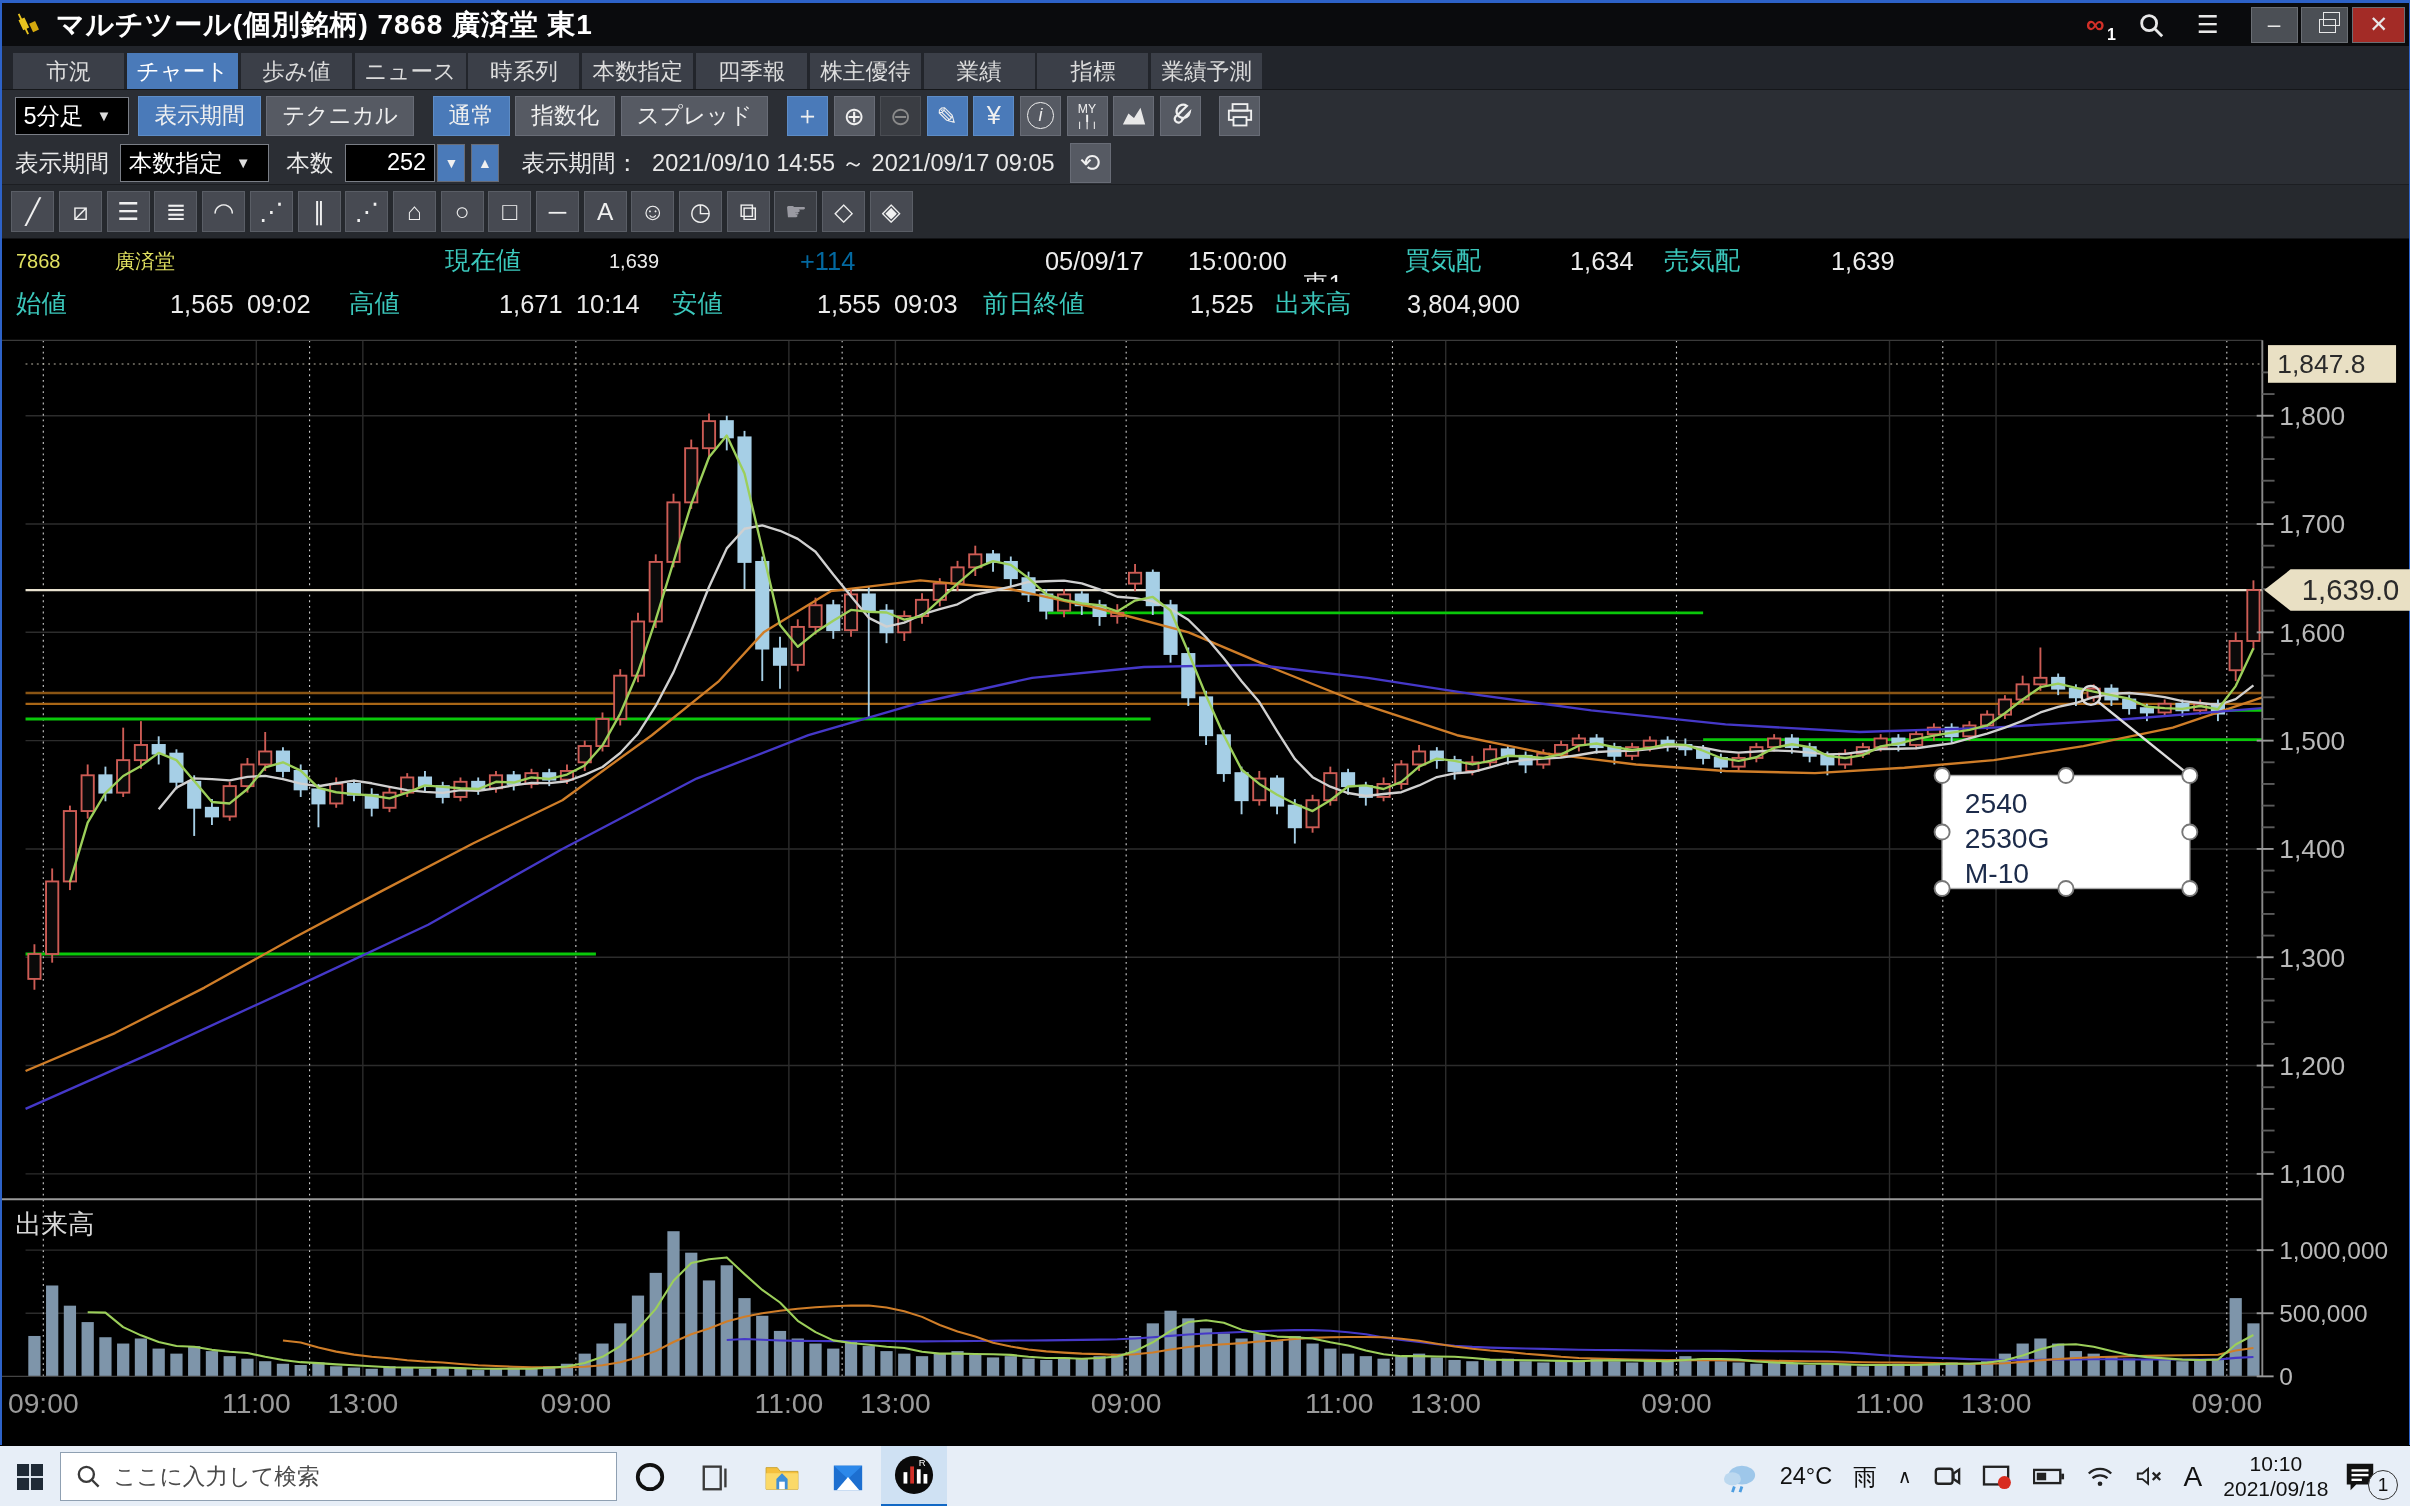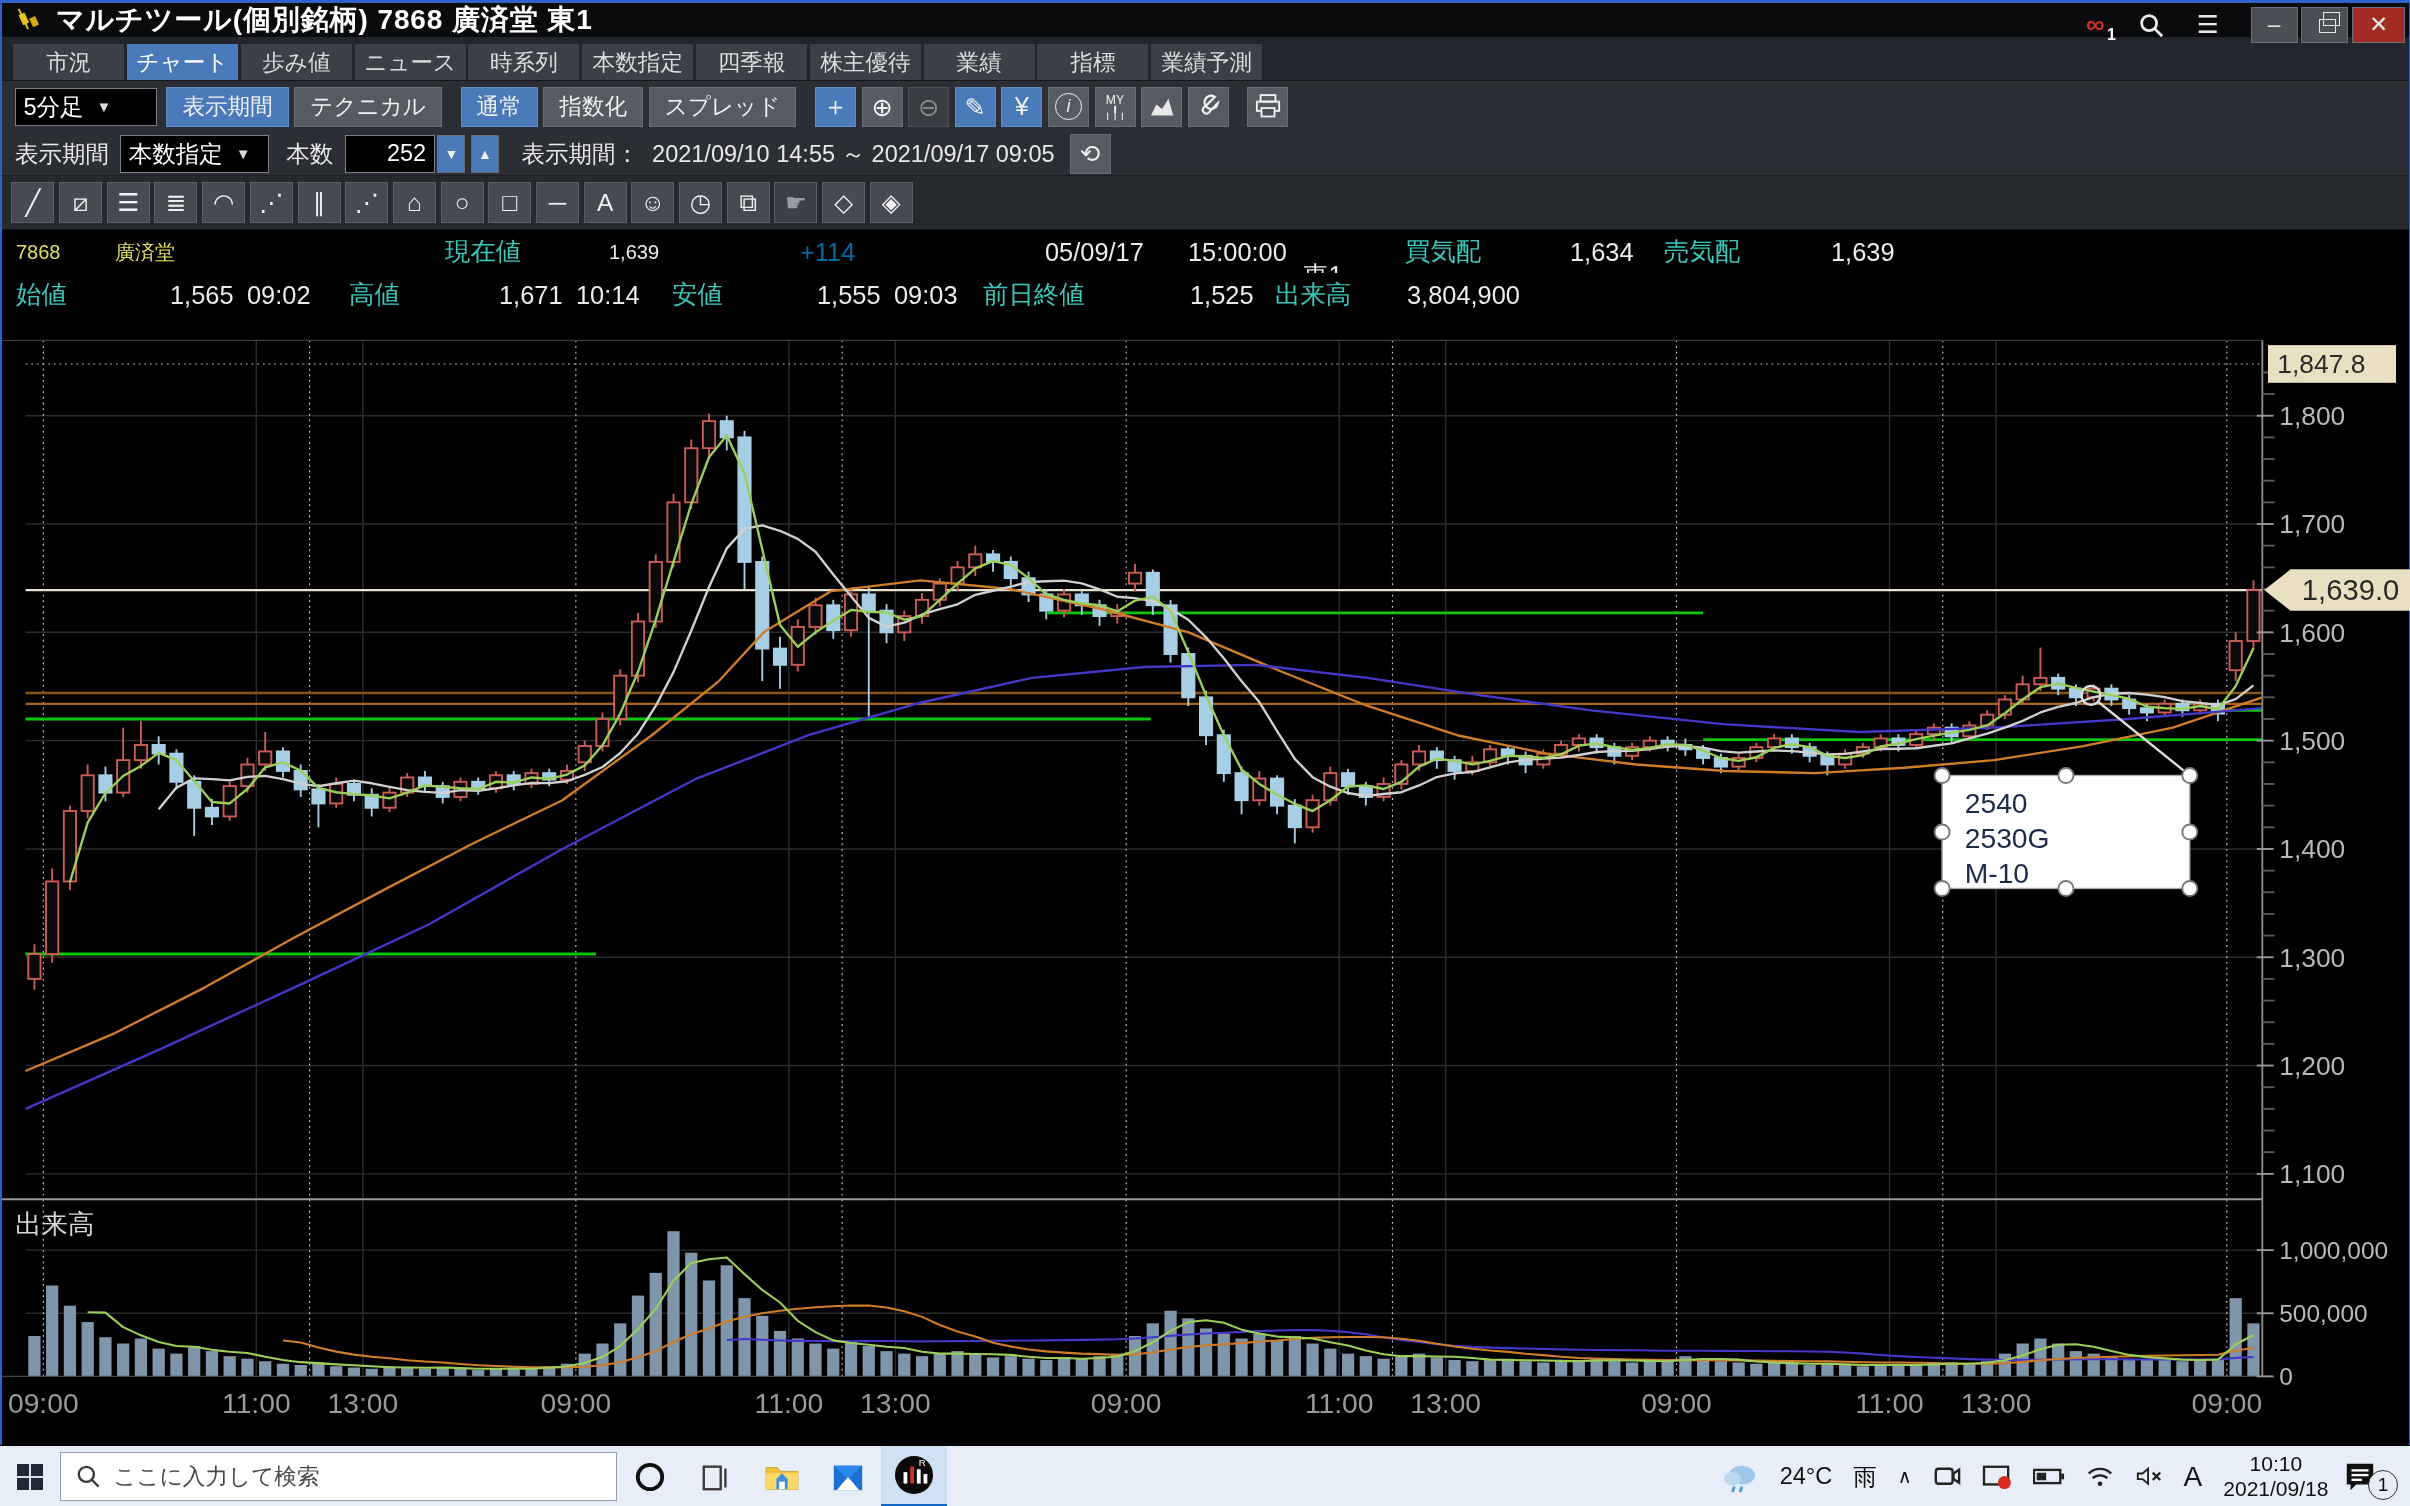"マルチツール(個別銘柄) 7868 廣済堂 東1" .titlebar { height: 34px -> 43px }
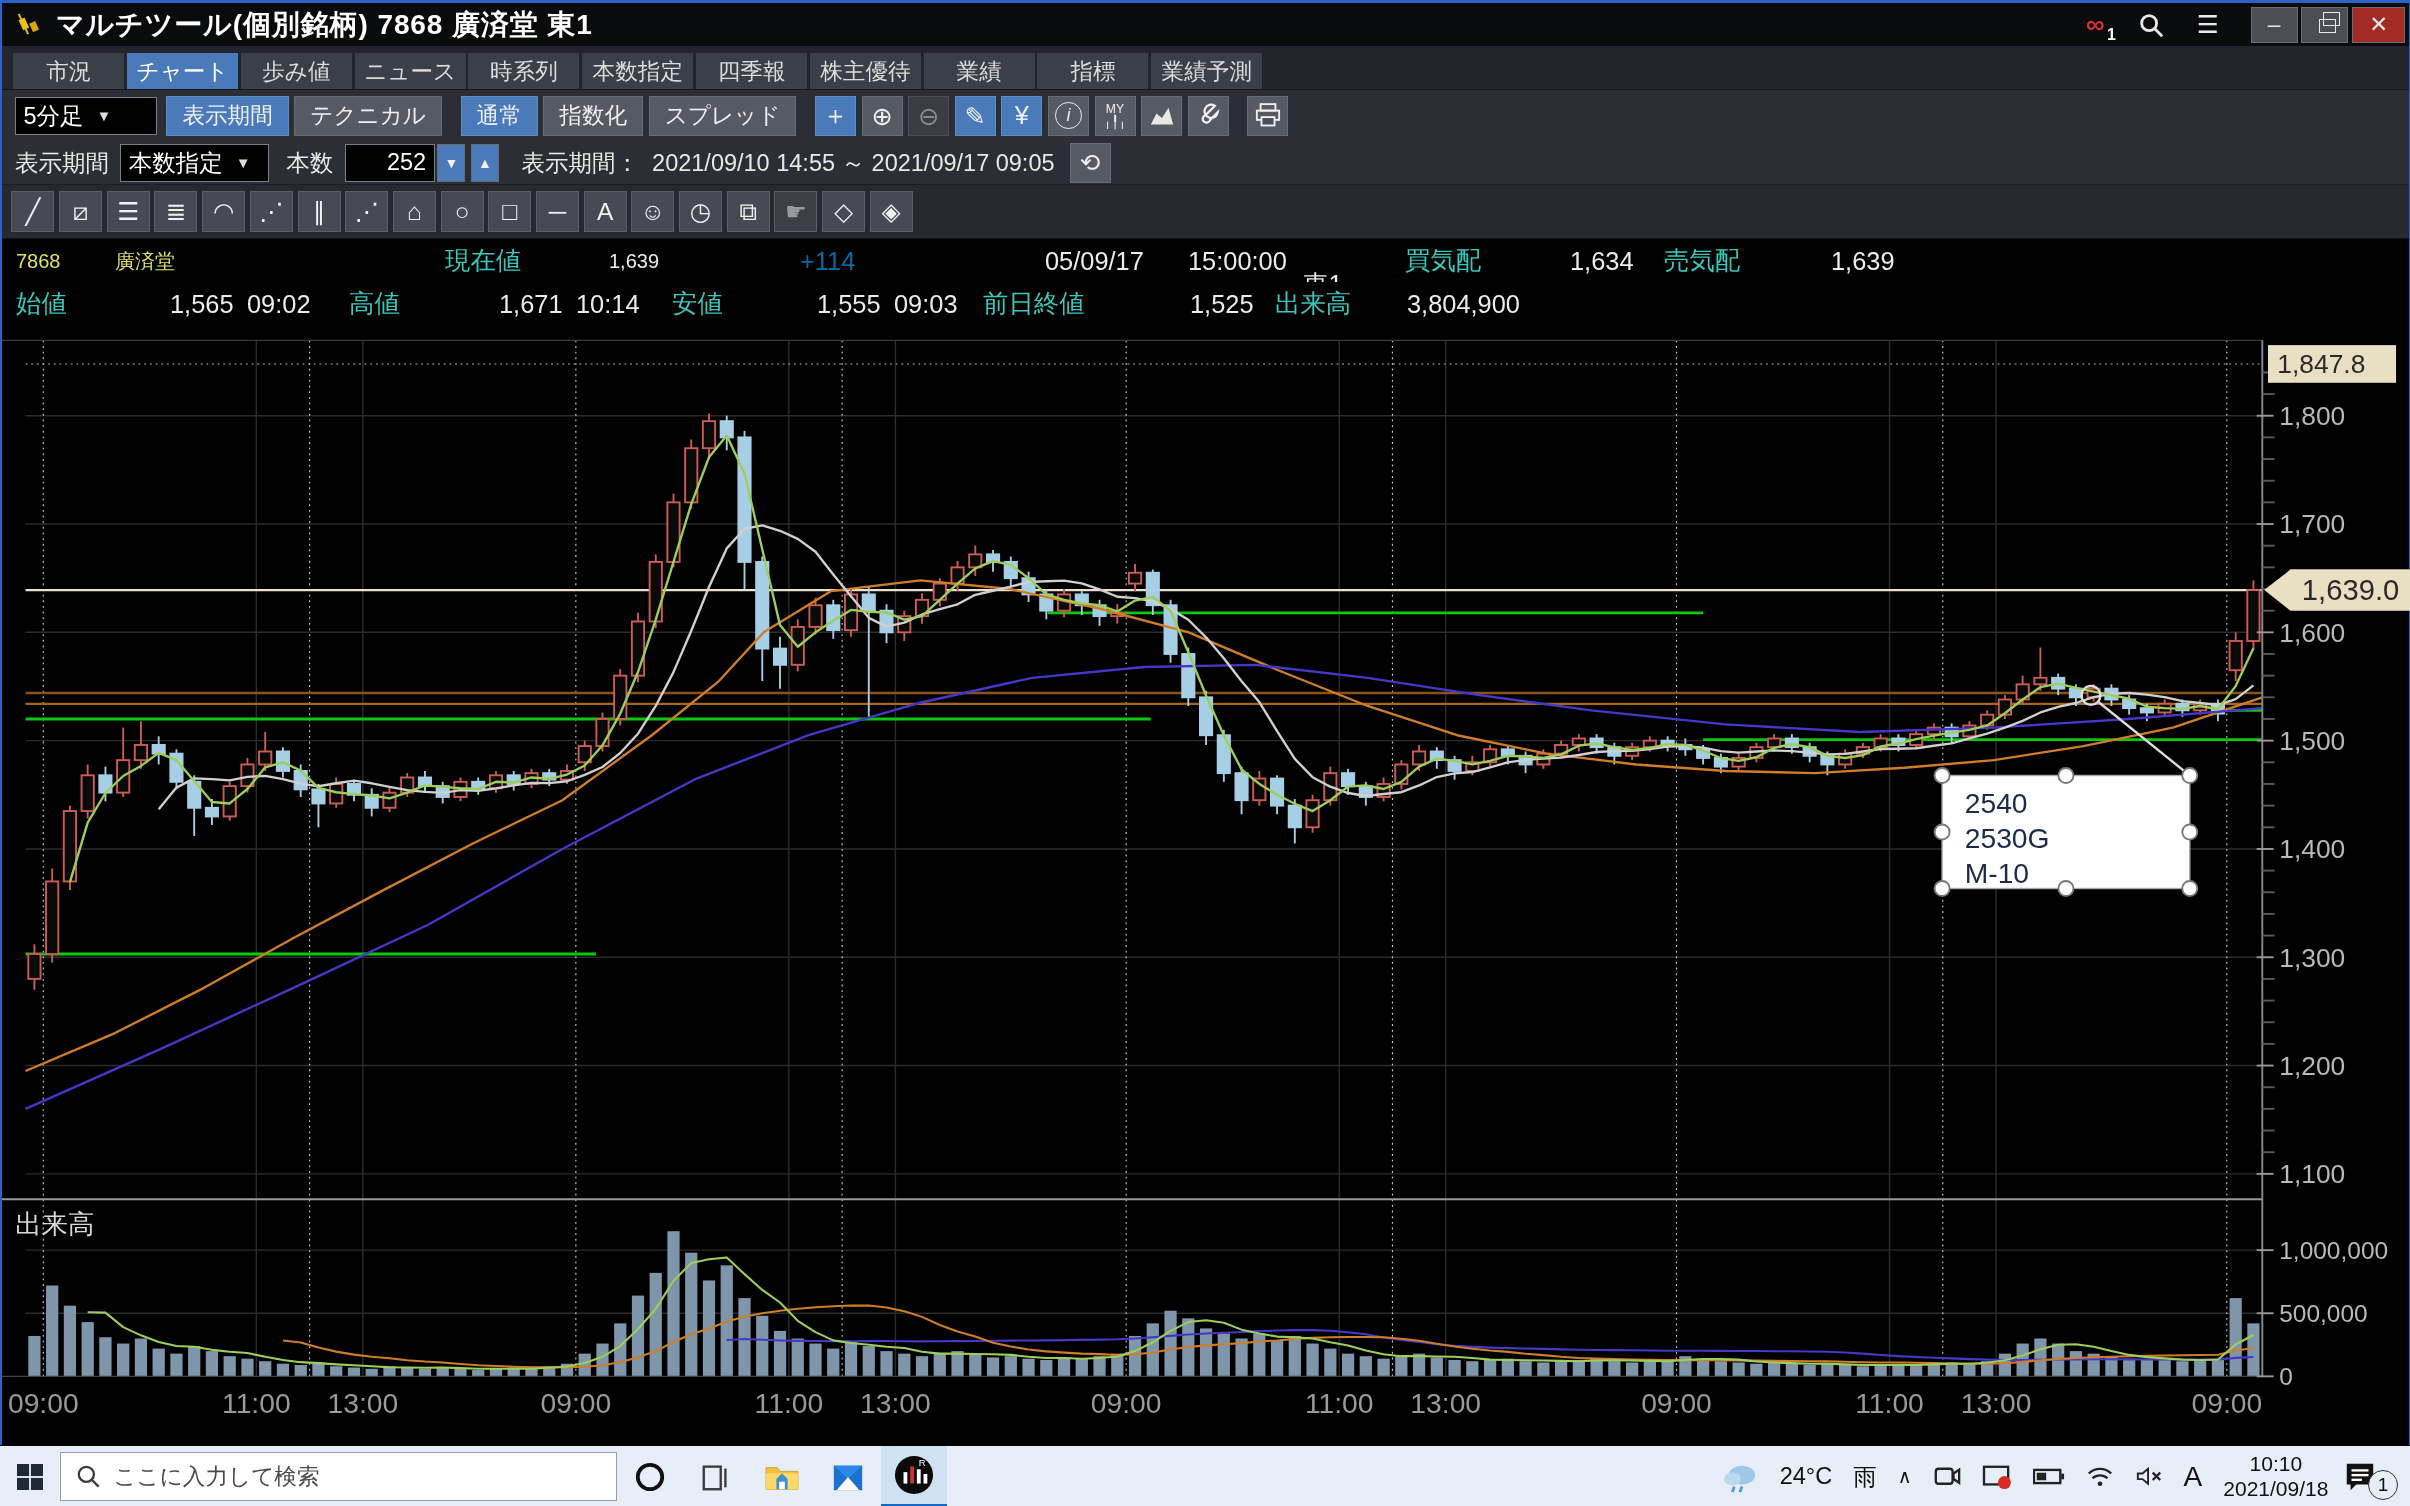"5分足" div.sel-box { width: 142px -> 114px }
